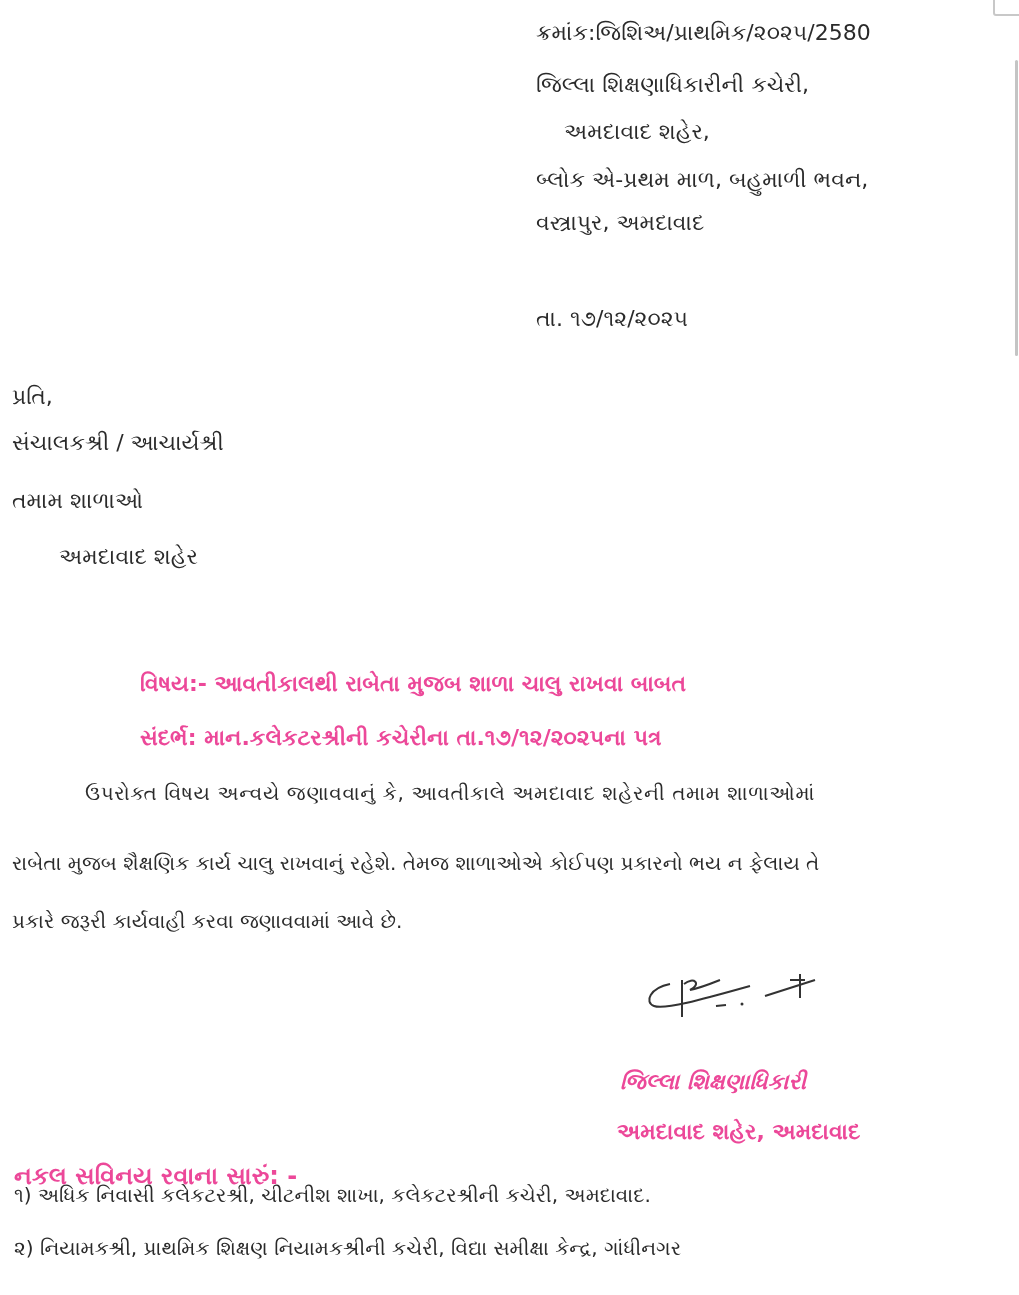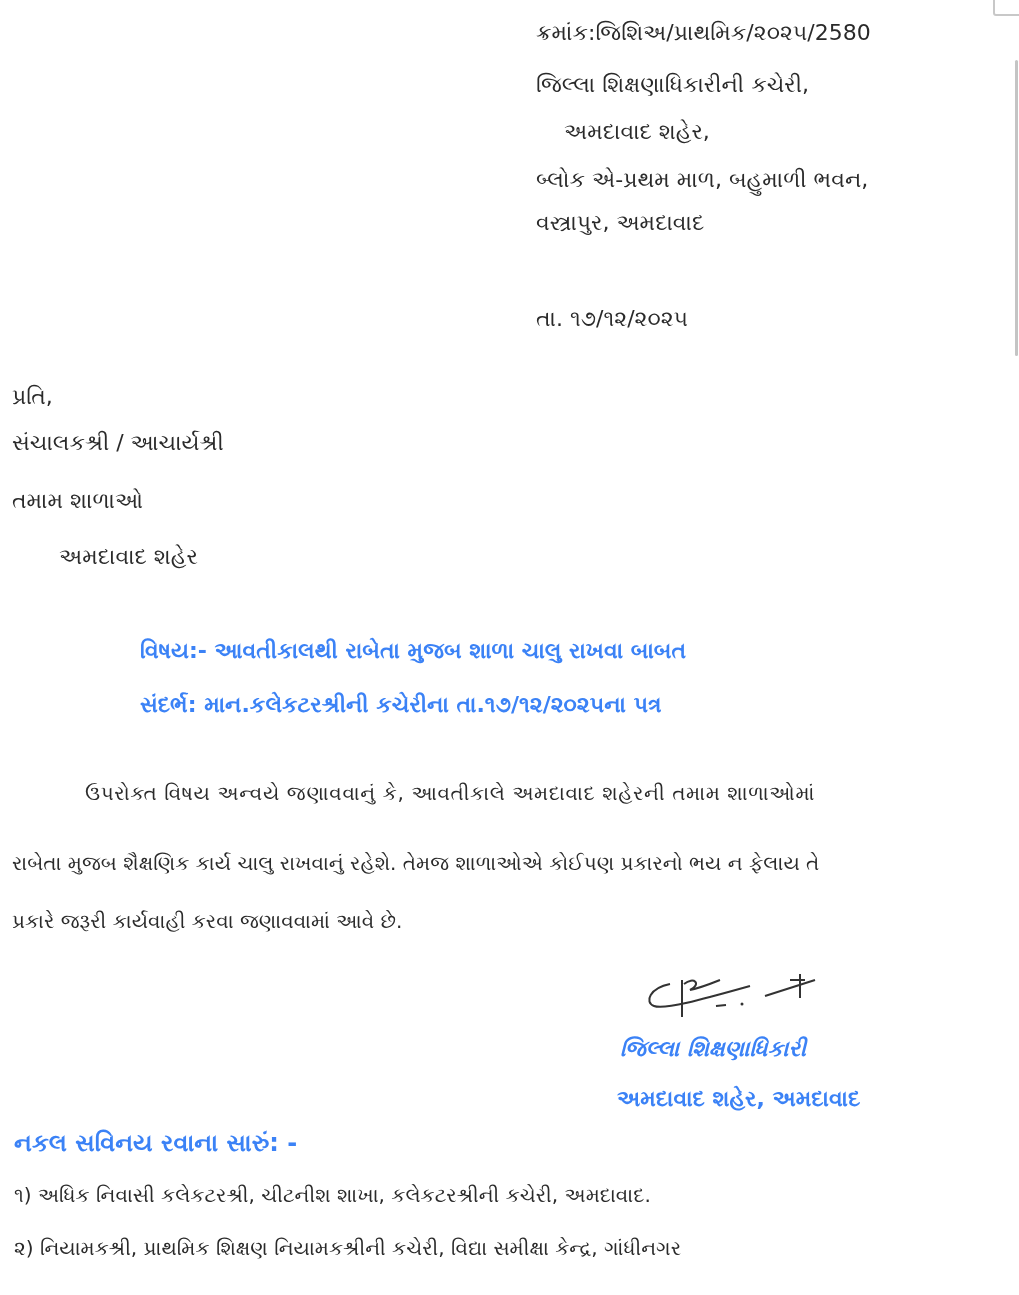"વિષય:- આવતીકાલથી રાબેતા મુજબ શાળા" .bold { color: #3b82f6 -> #ec4899; margin-top: none -> 33px }
